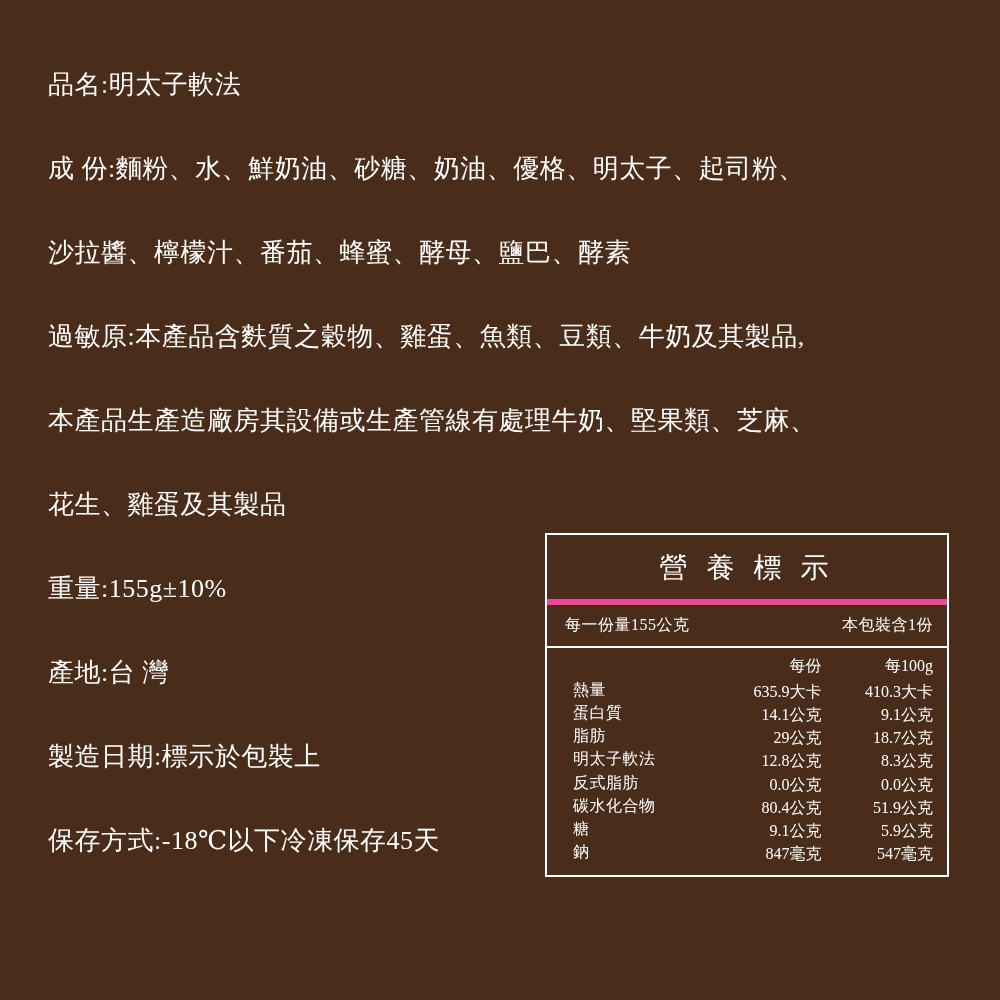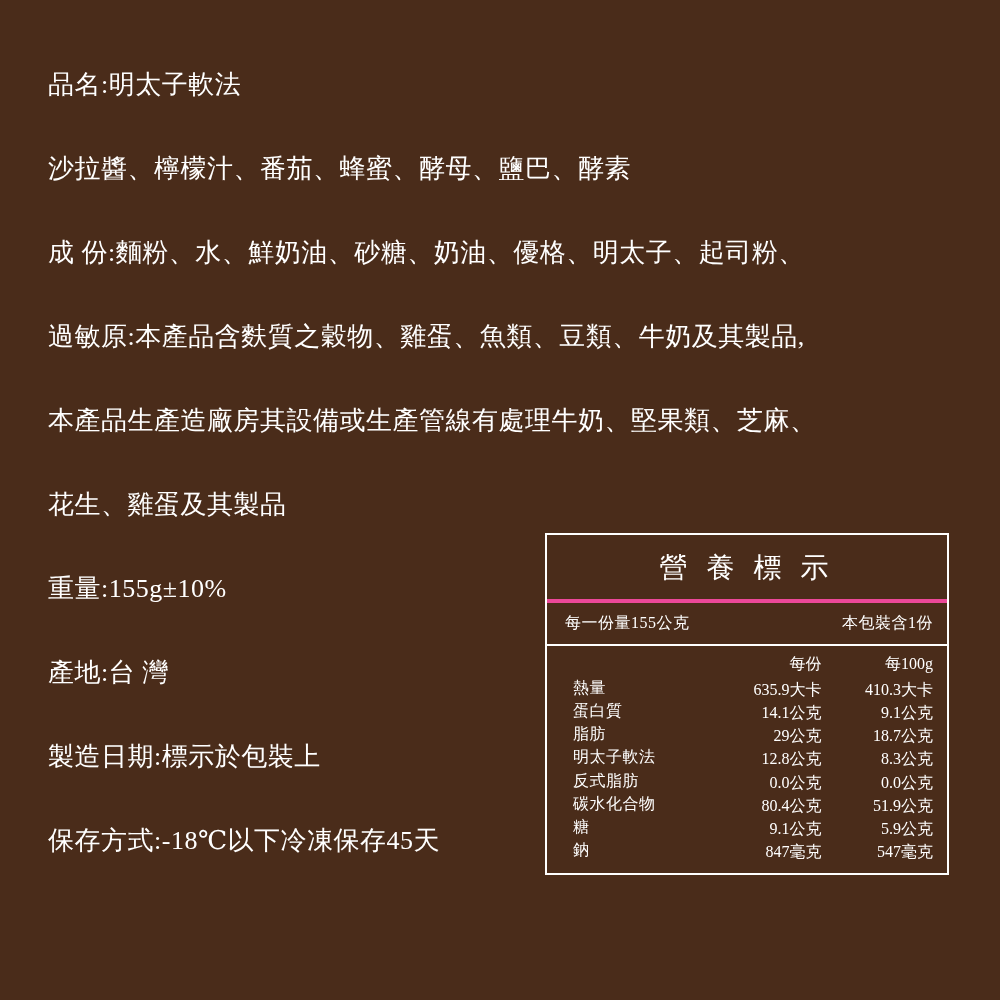"沙拉醬、檸檬汁、番茄、蜂蜜、酵母、鹽巴、酵素" div.row { order: before "成 份:麵粉、水、鮮奶油、砂糖、奶油、優格、明太子、起司粉、" -> after "成 份:麵粉、水、鮮奶油、砂糖、奶油、優格、明太子、起司粉、" }
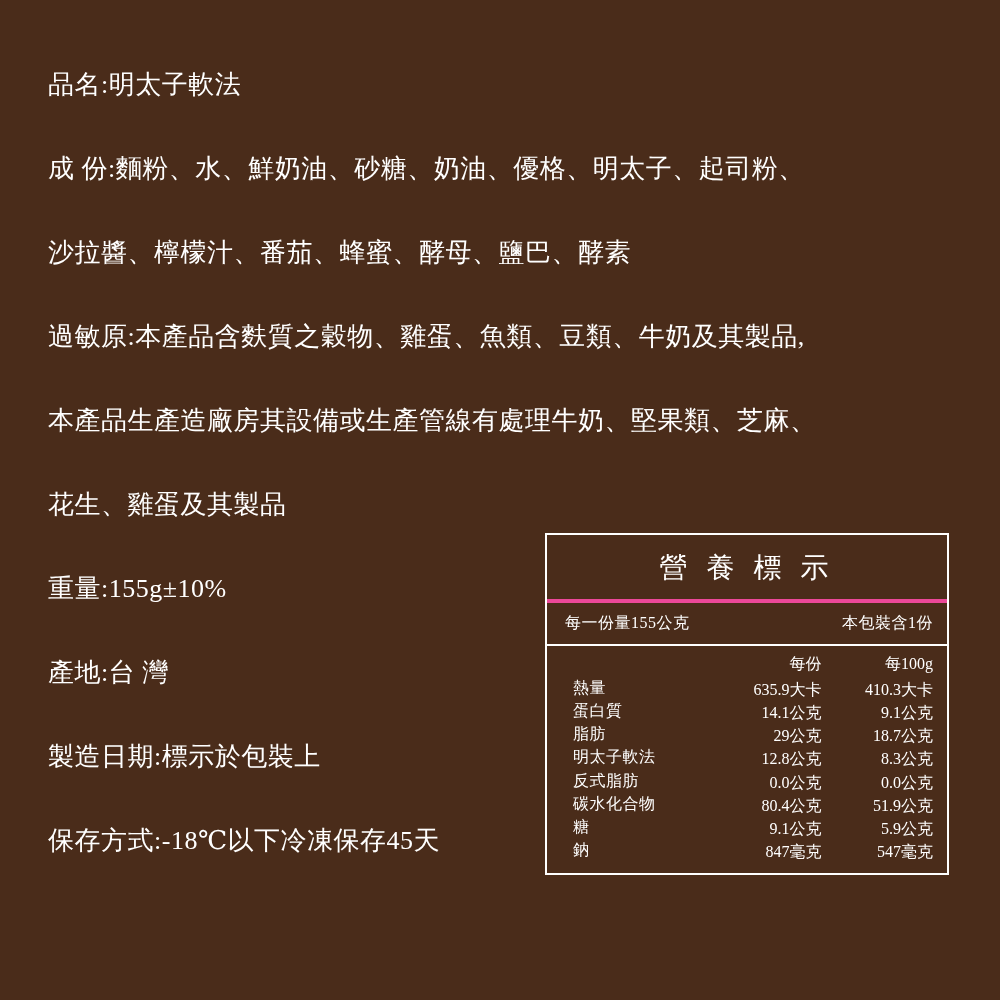"營 養 標 示" .nutrition-title { border-bottom: 4px solid #ec4899 -> 6px solid #ec4899 }
